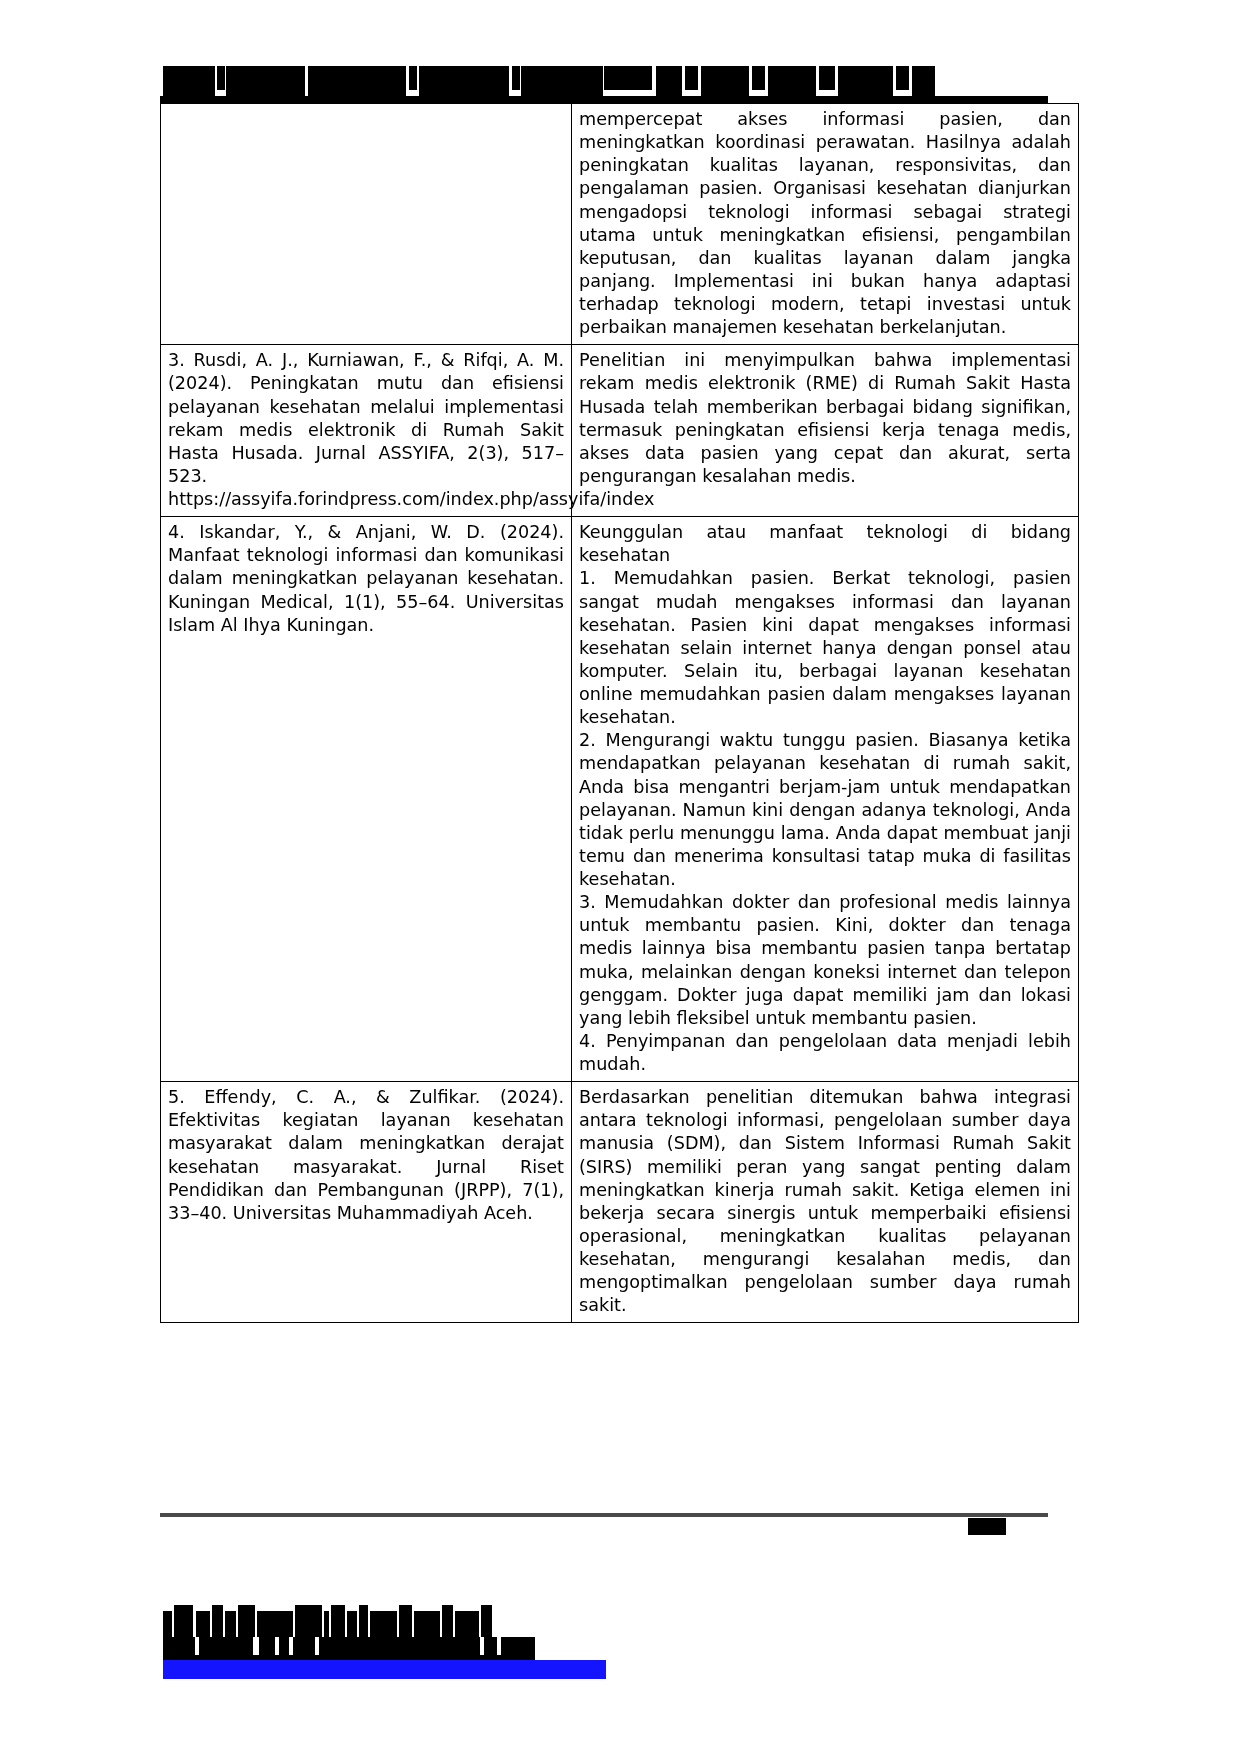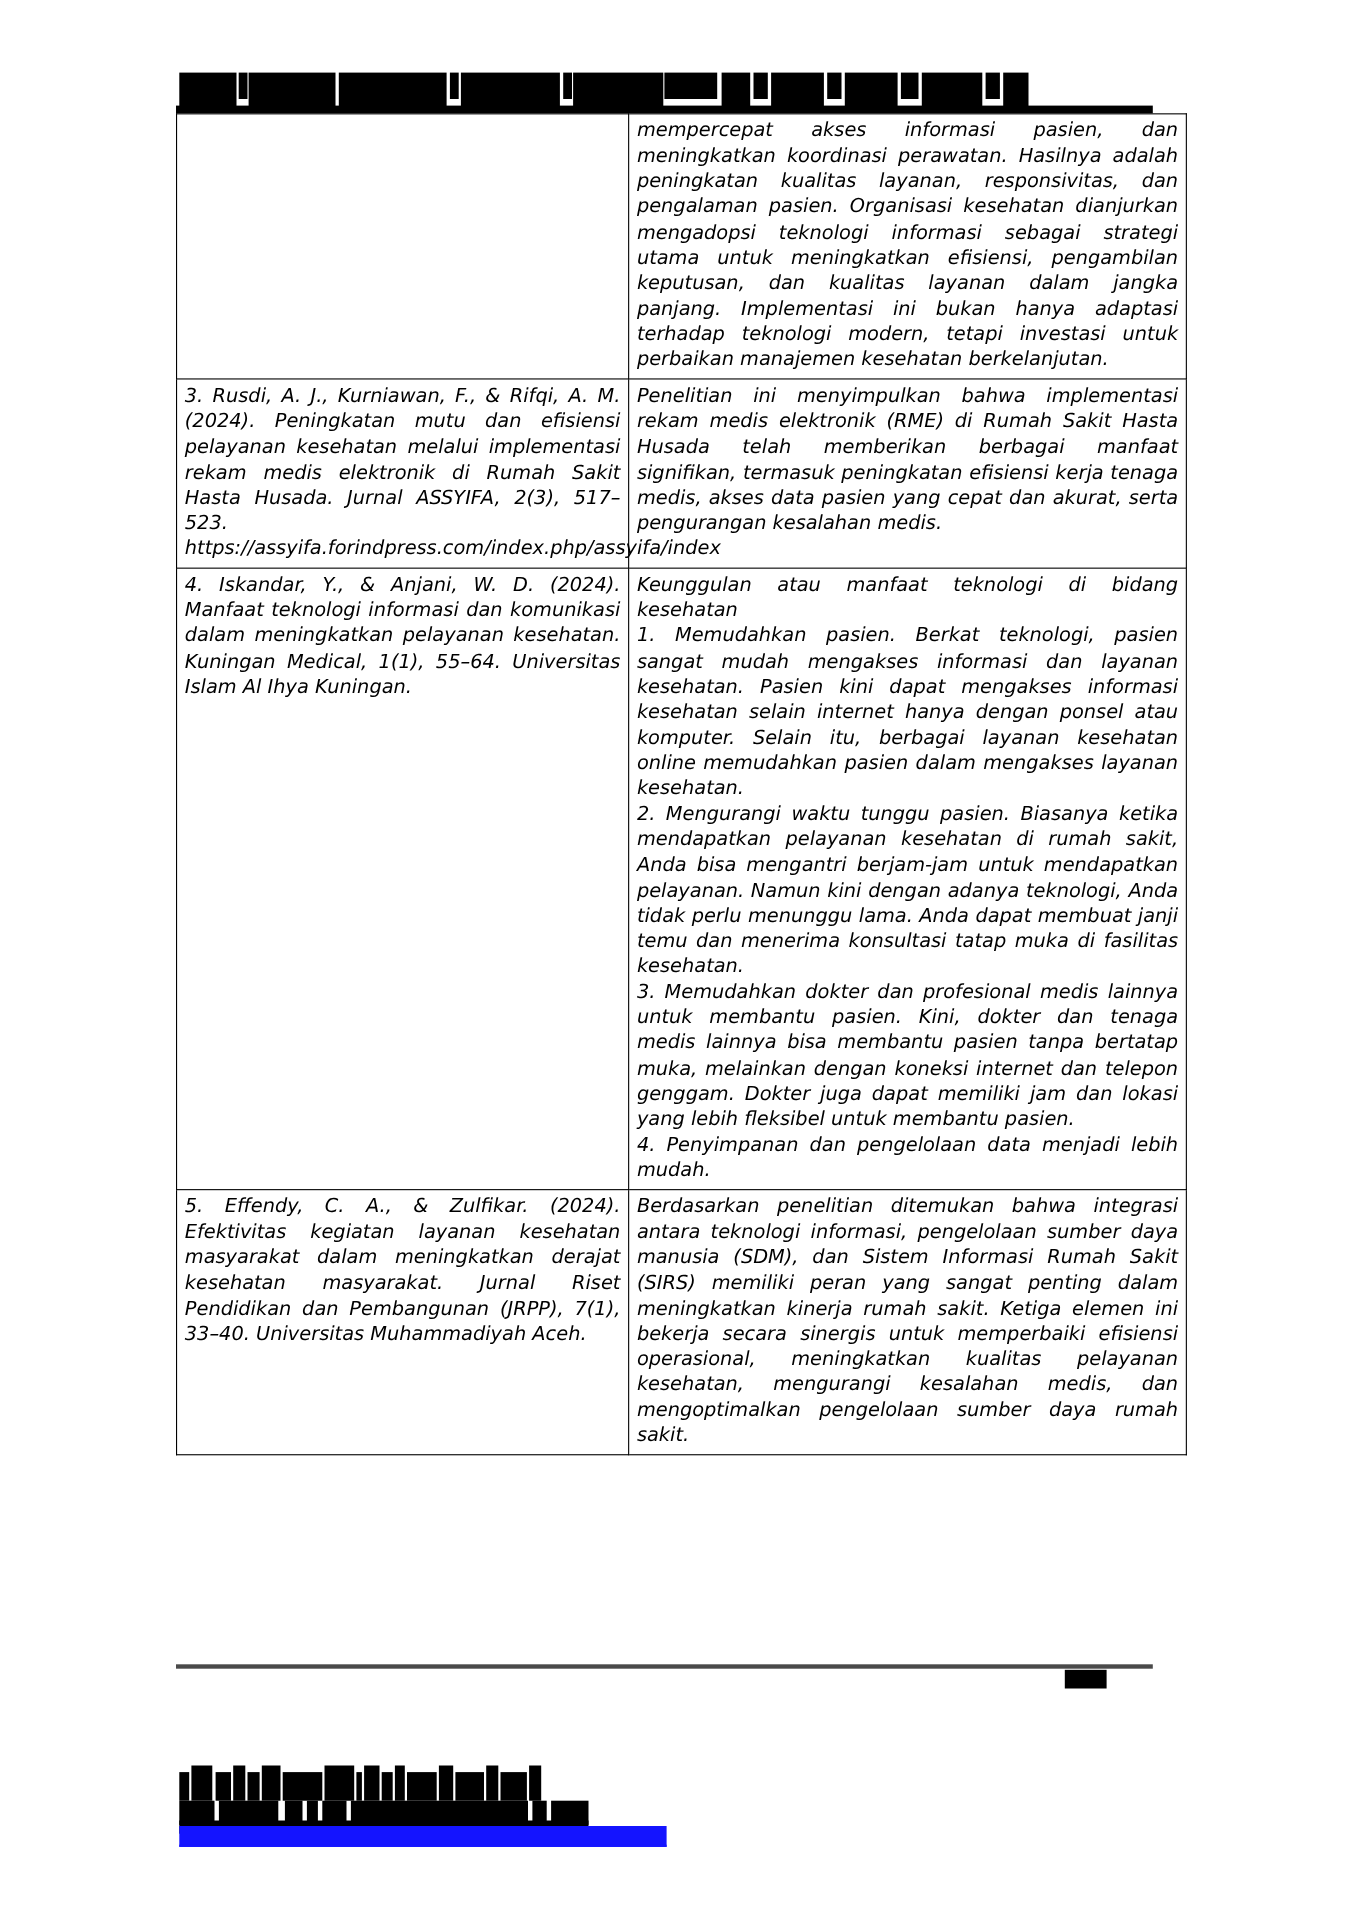"mempercepat akses informasi pasien, dan" .page { font-style: italic -> none }
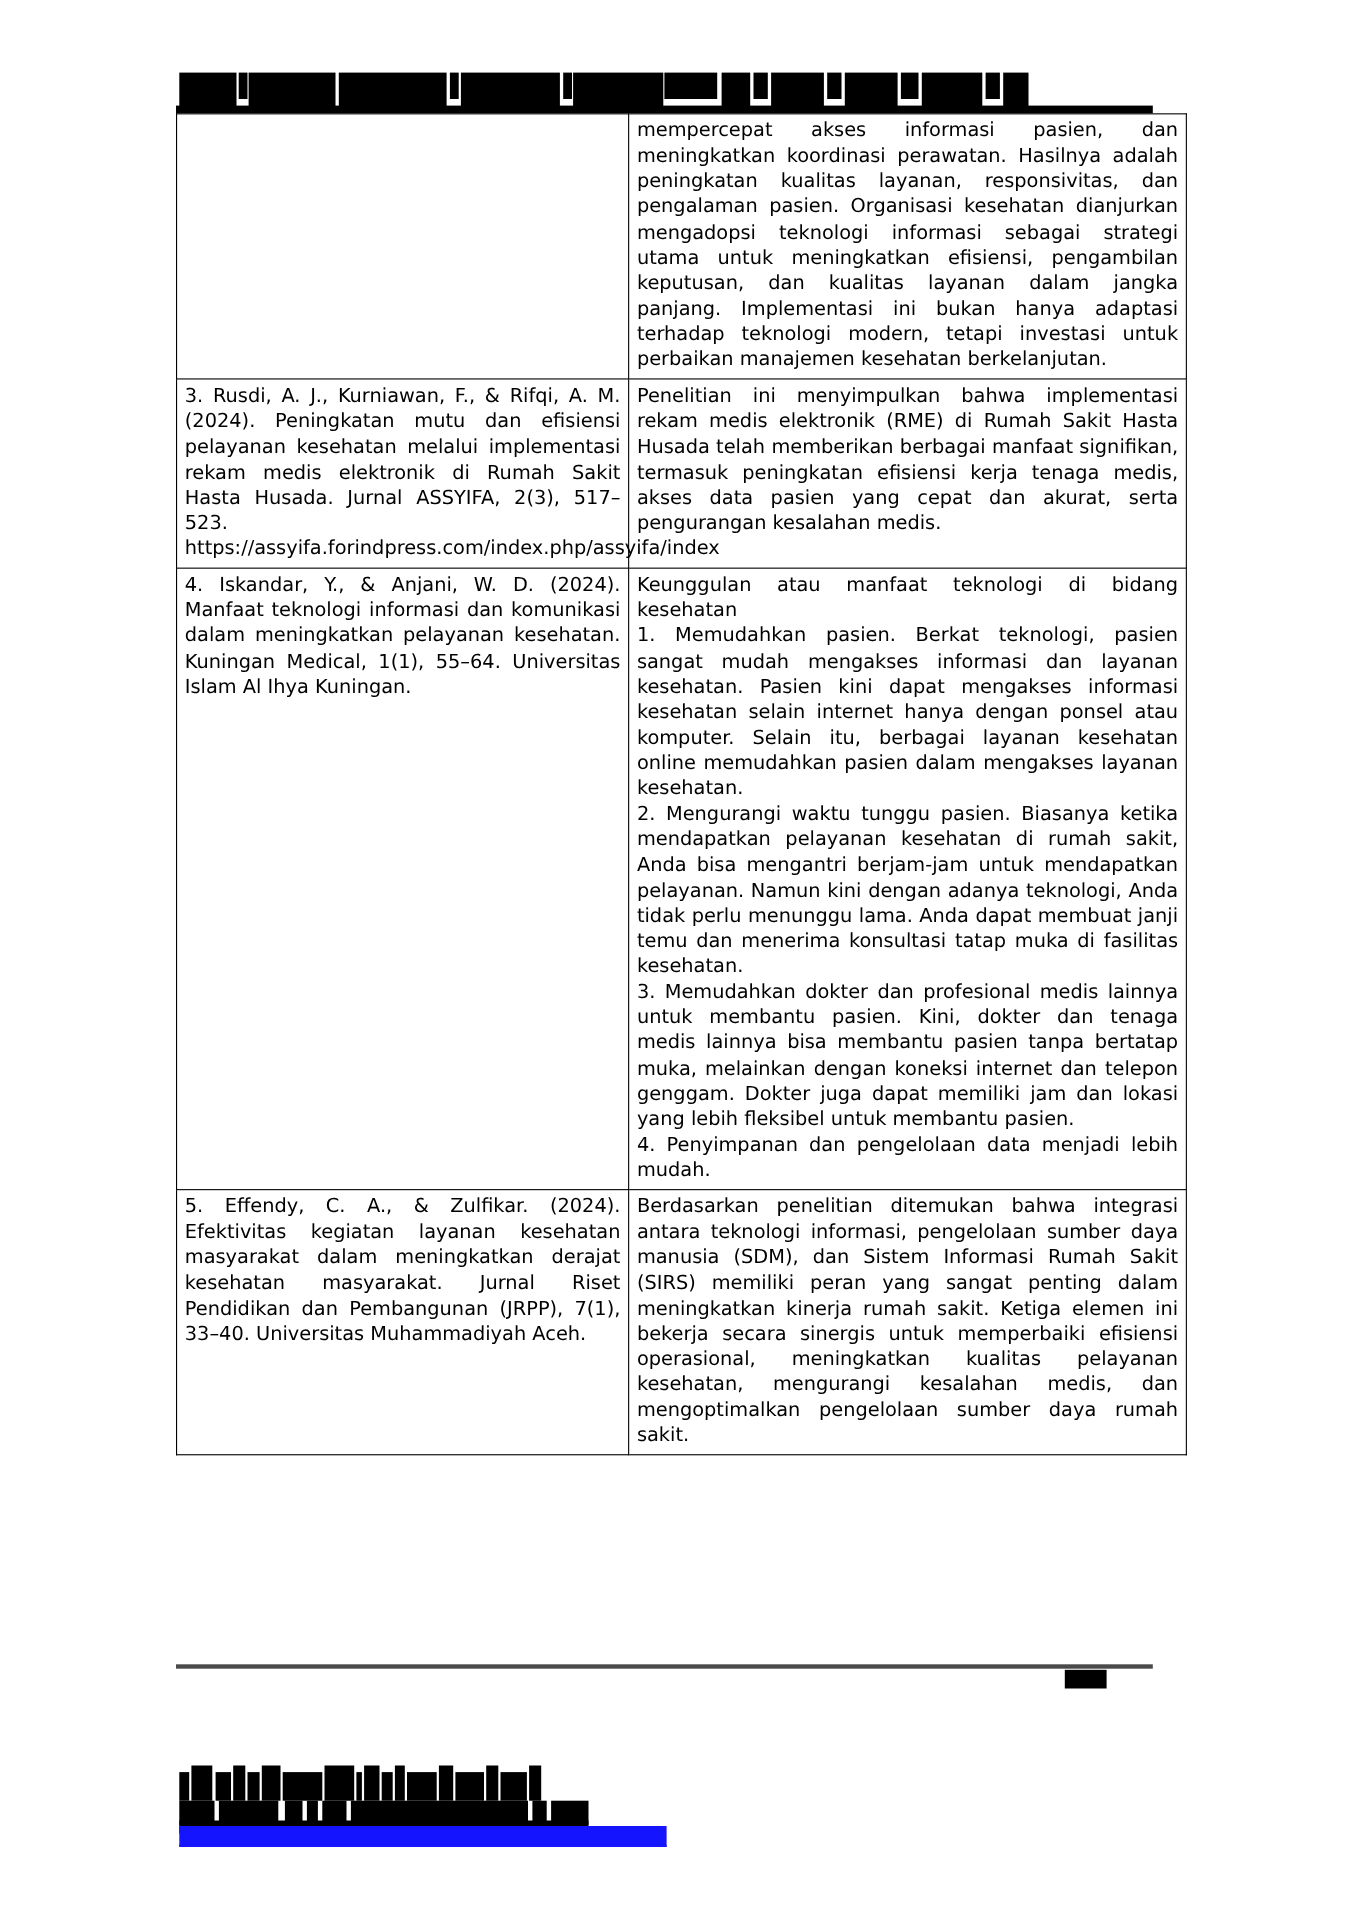"Penelitian ini menyimpulkan bahwa" span.cell-text { text: manfaat -> bidang }
